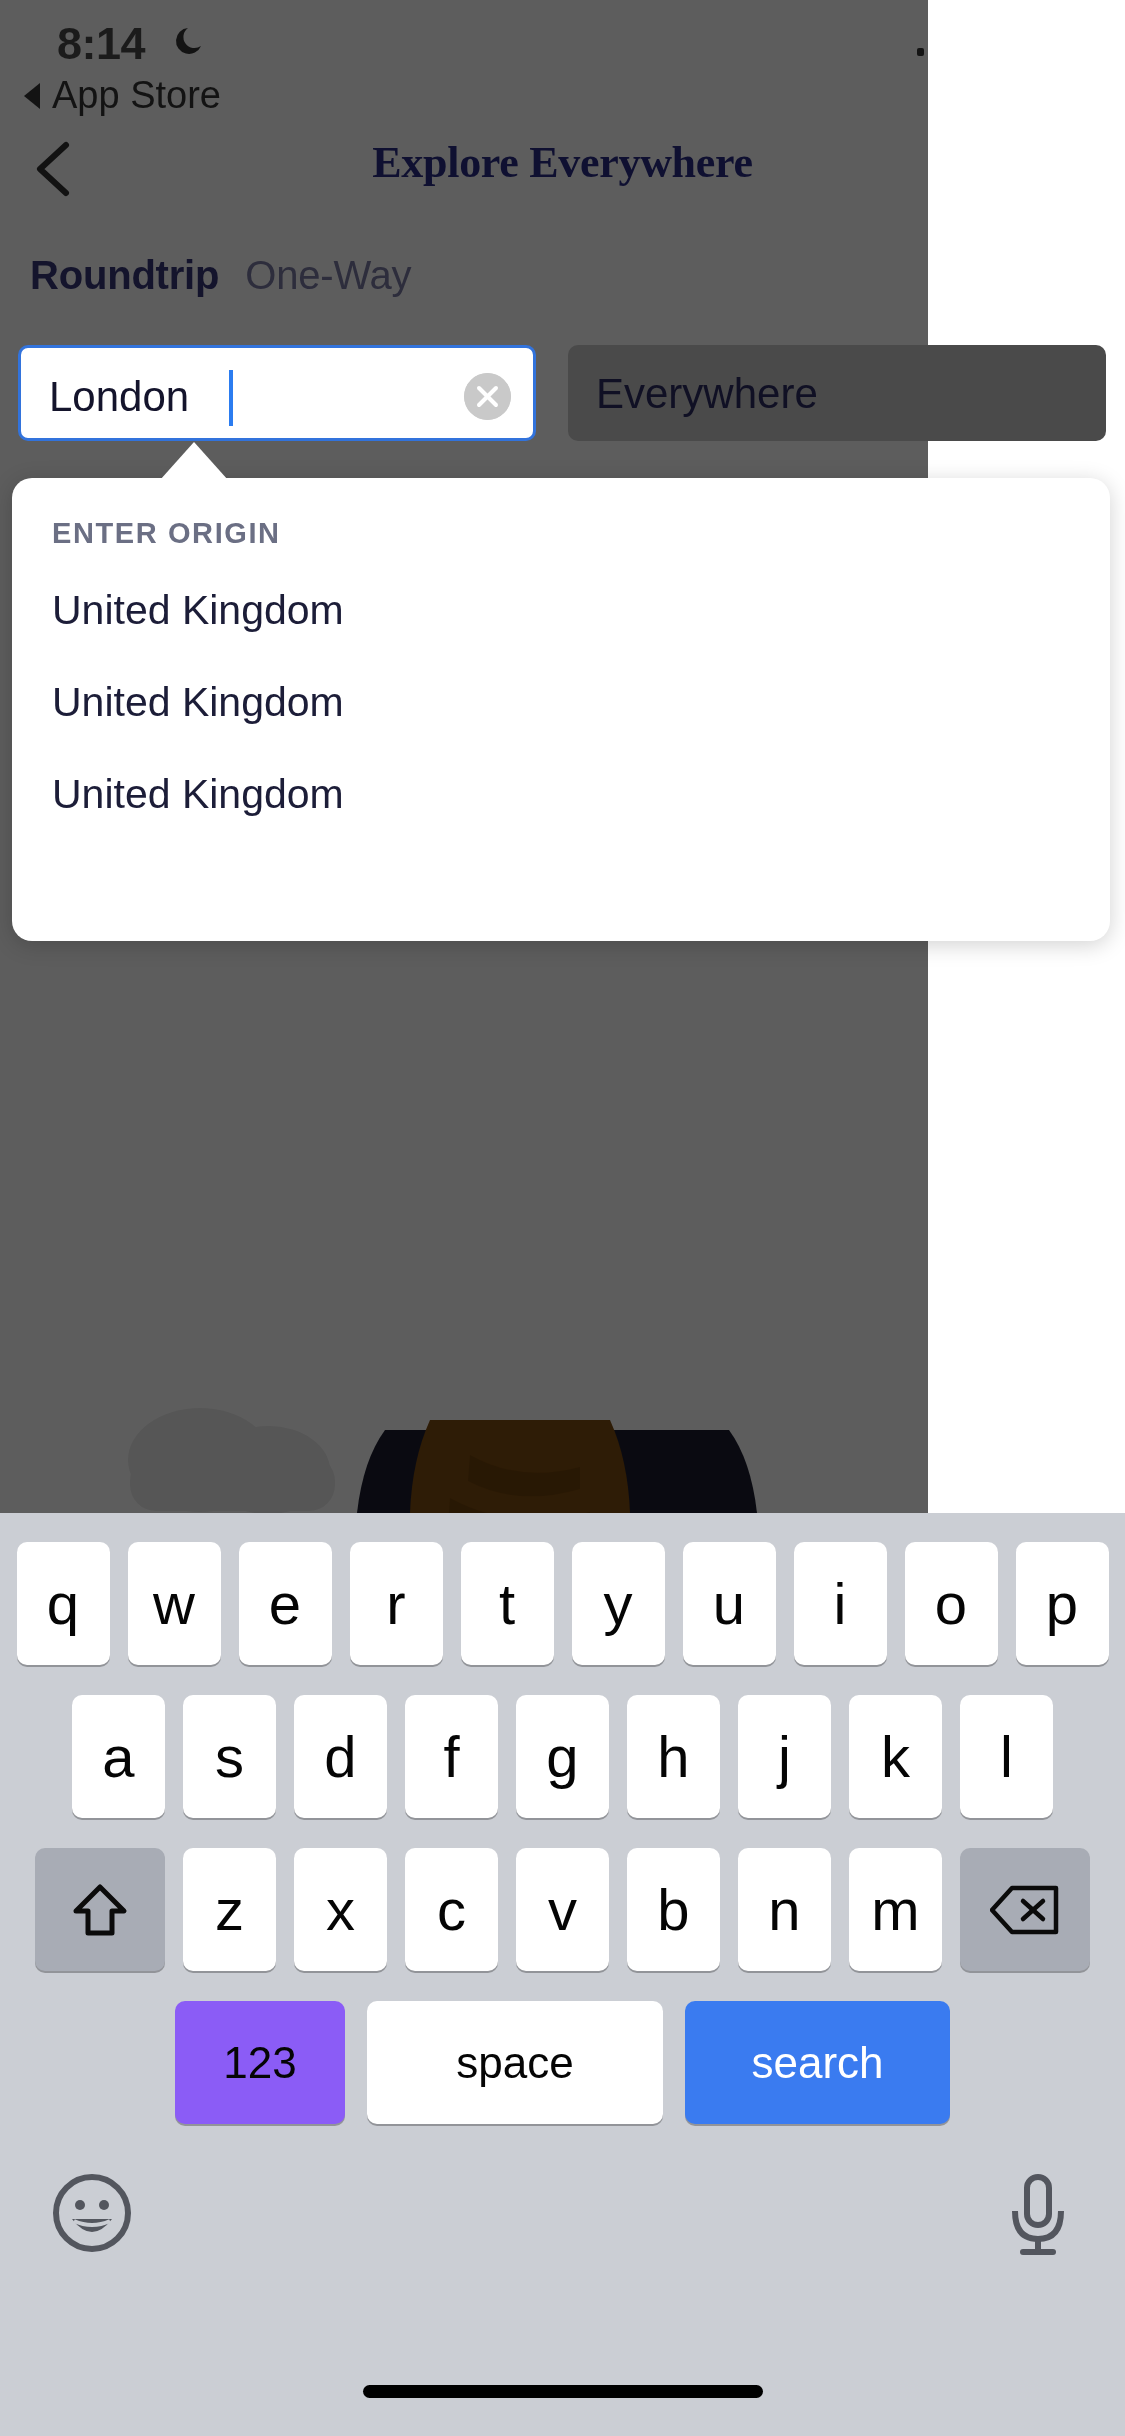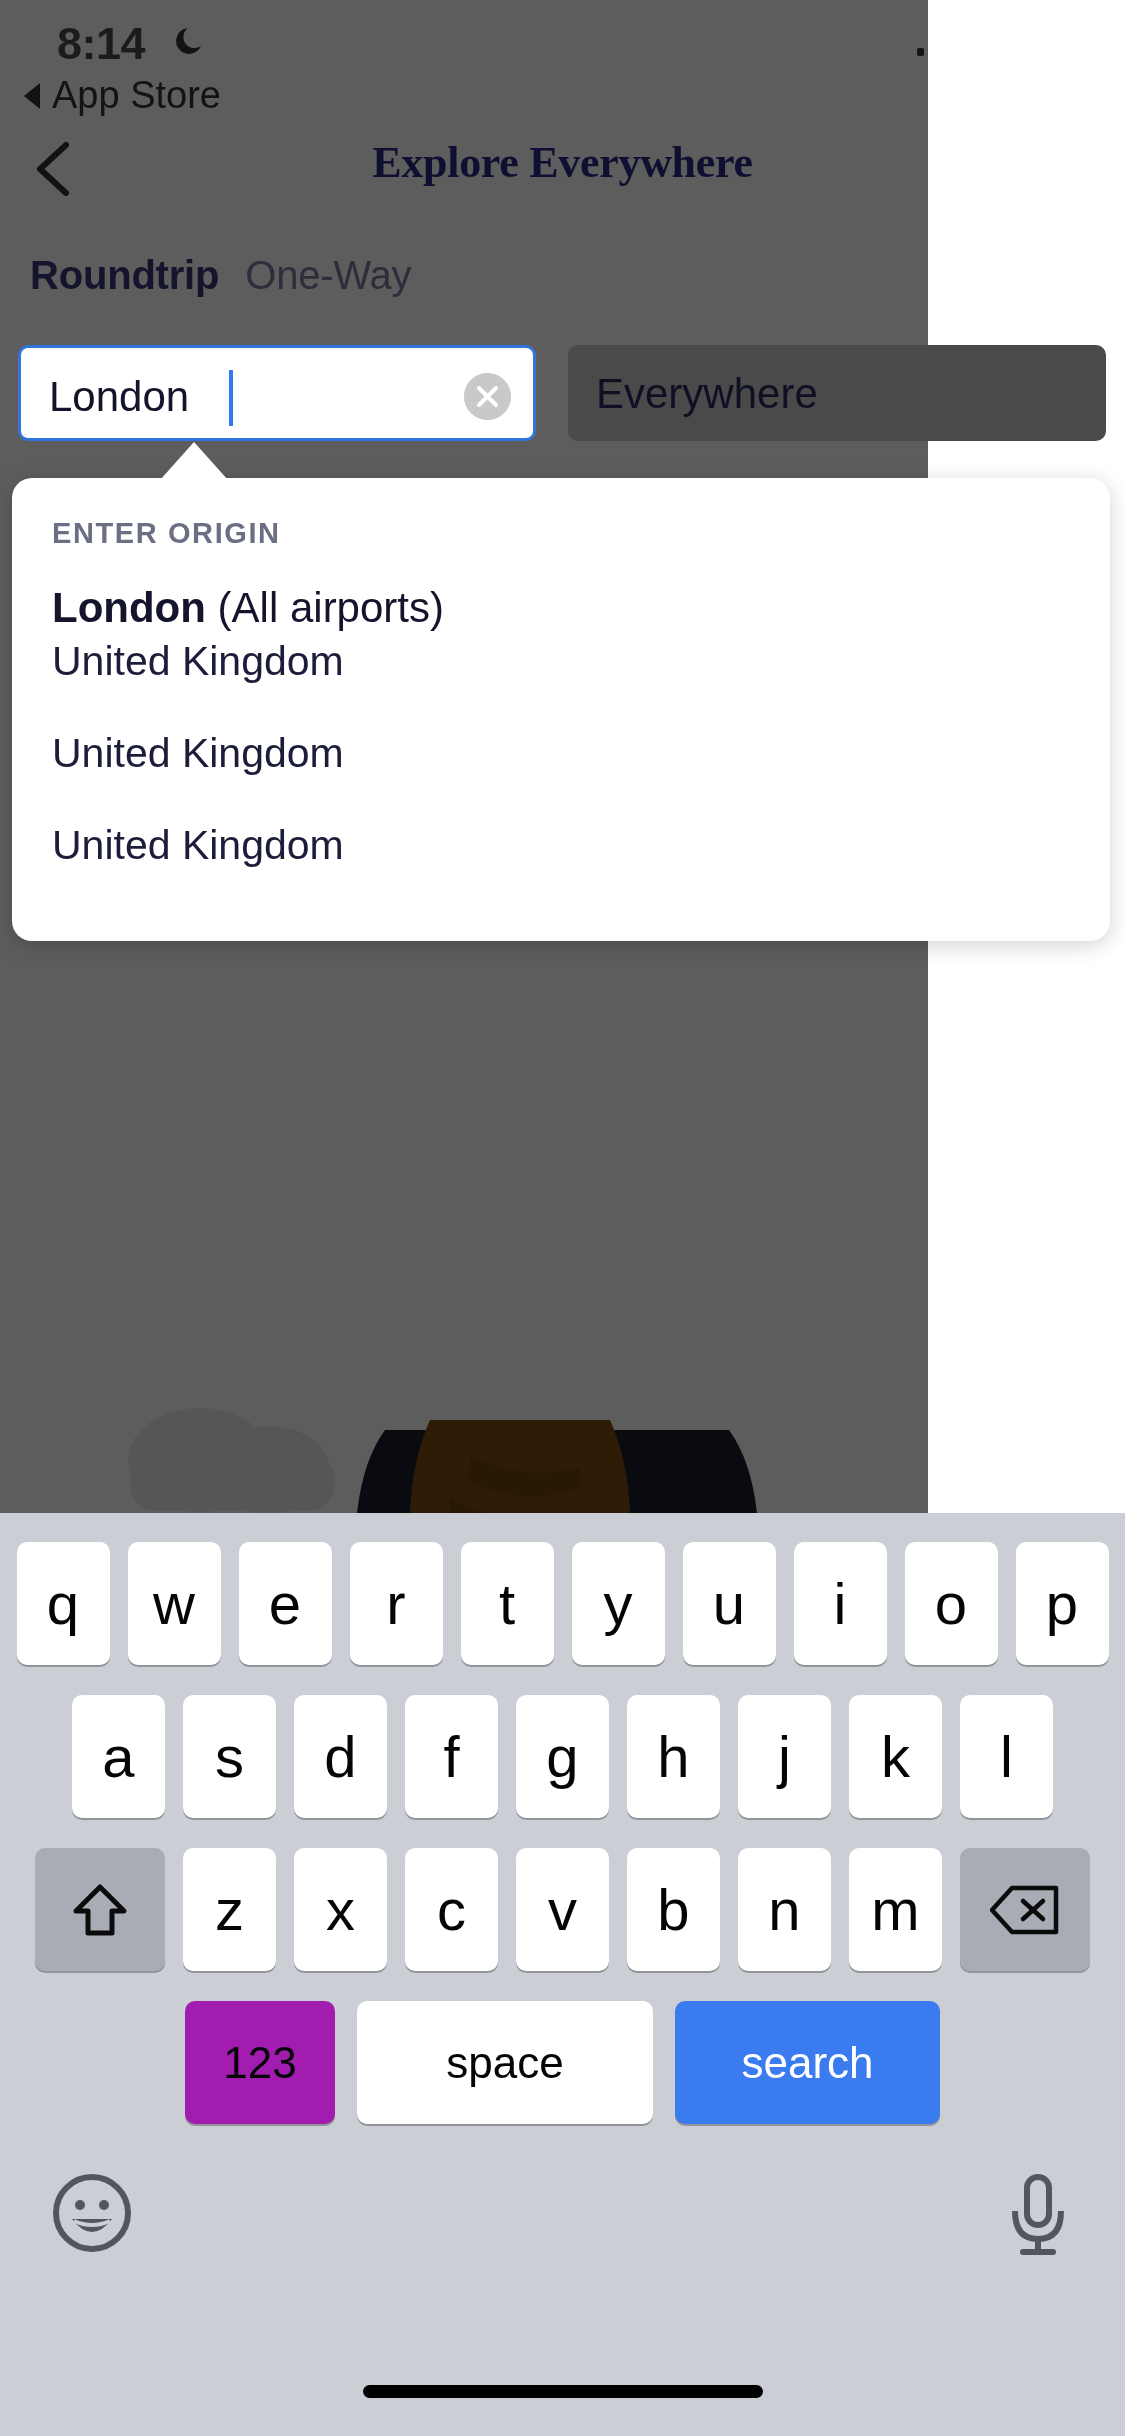"London (All airports)" div.suggest-title { html: <div><b>London</b><span> (All airports)</span></div> -> none }
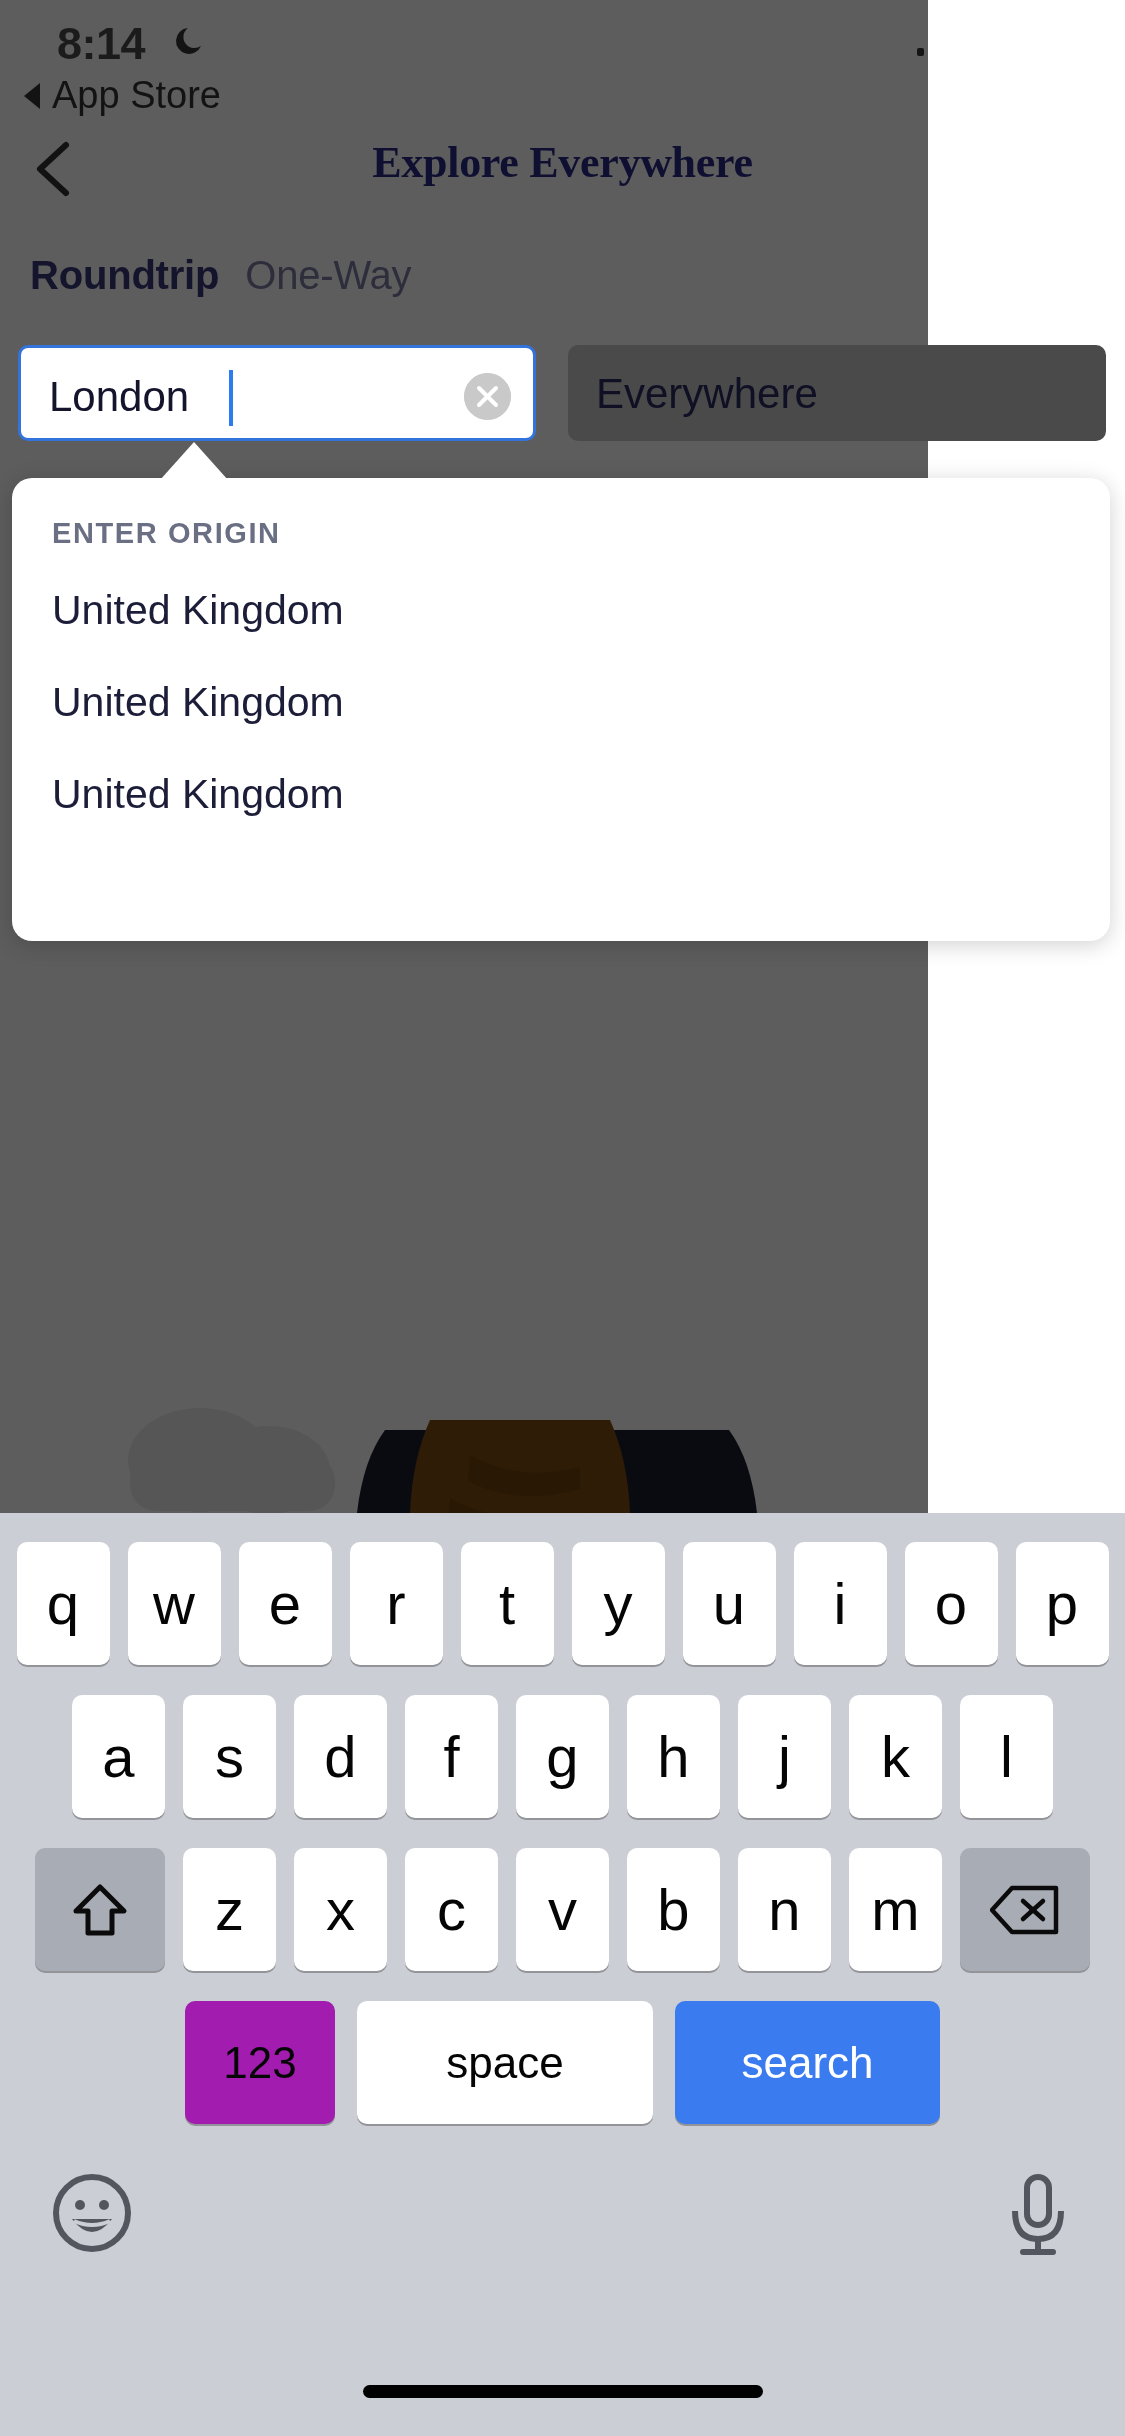"123" #key-123 { background: #a21caf -> #8b5cf6; width: 150px -> 170px }
